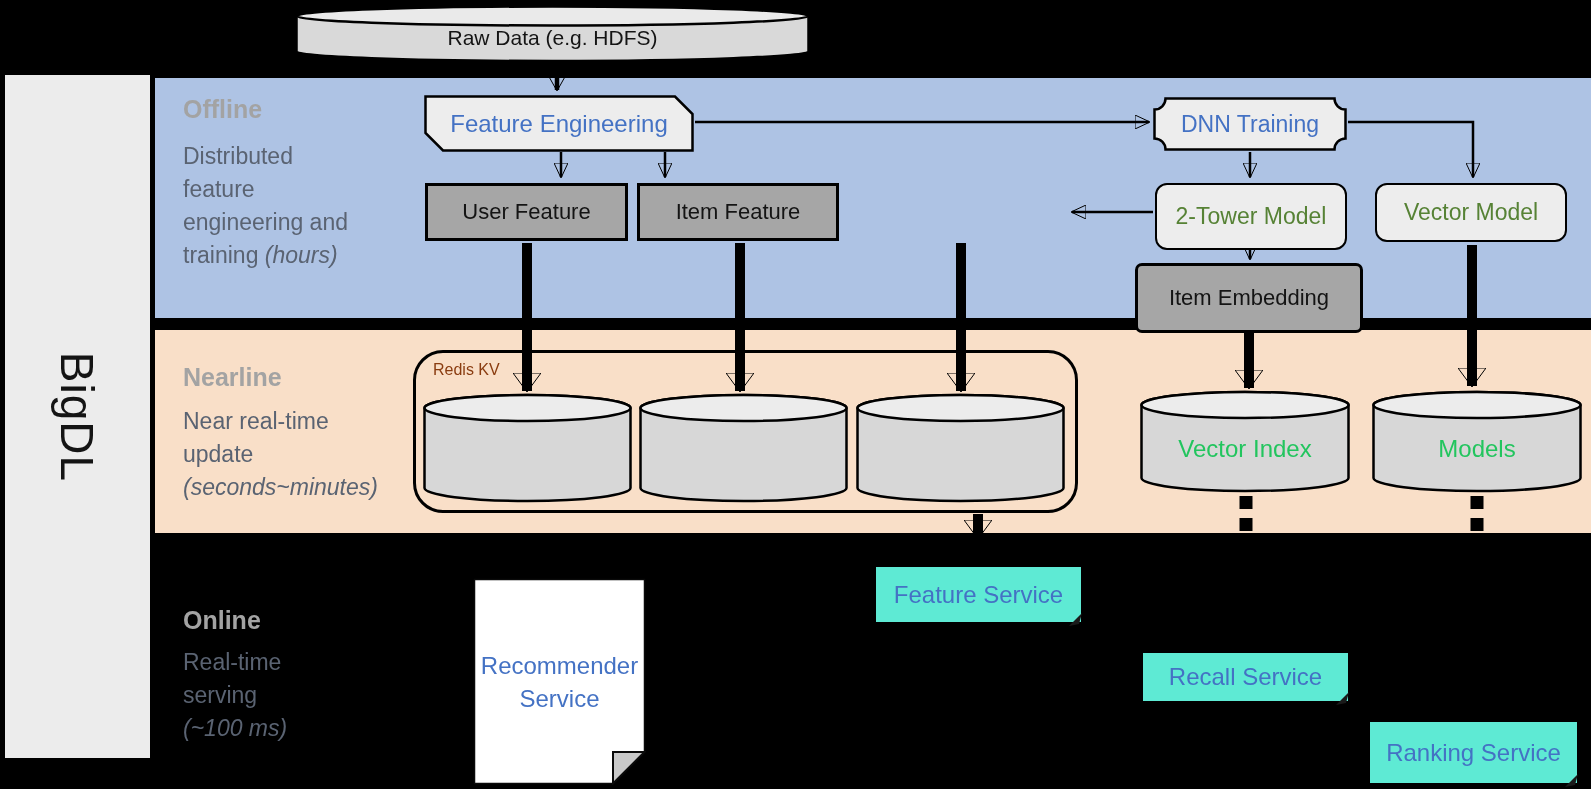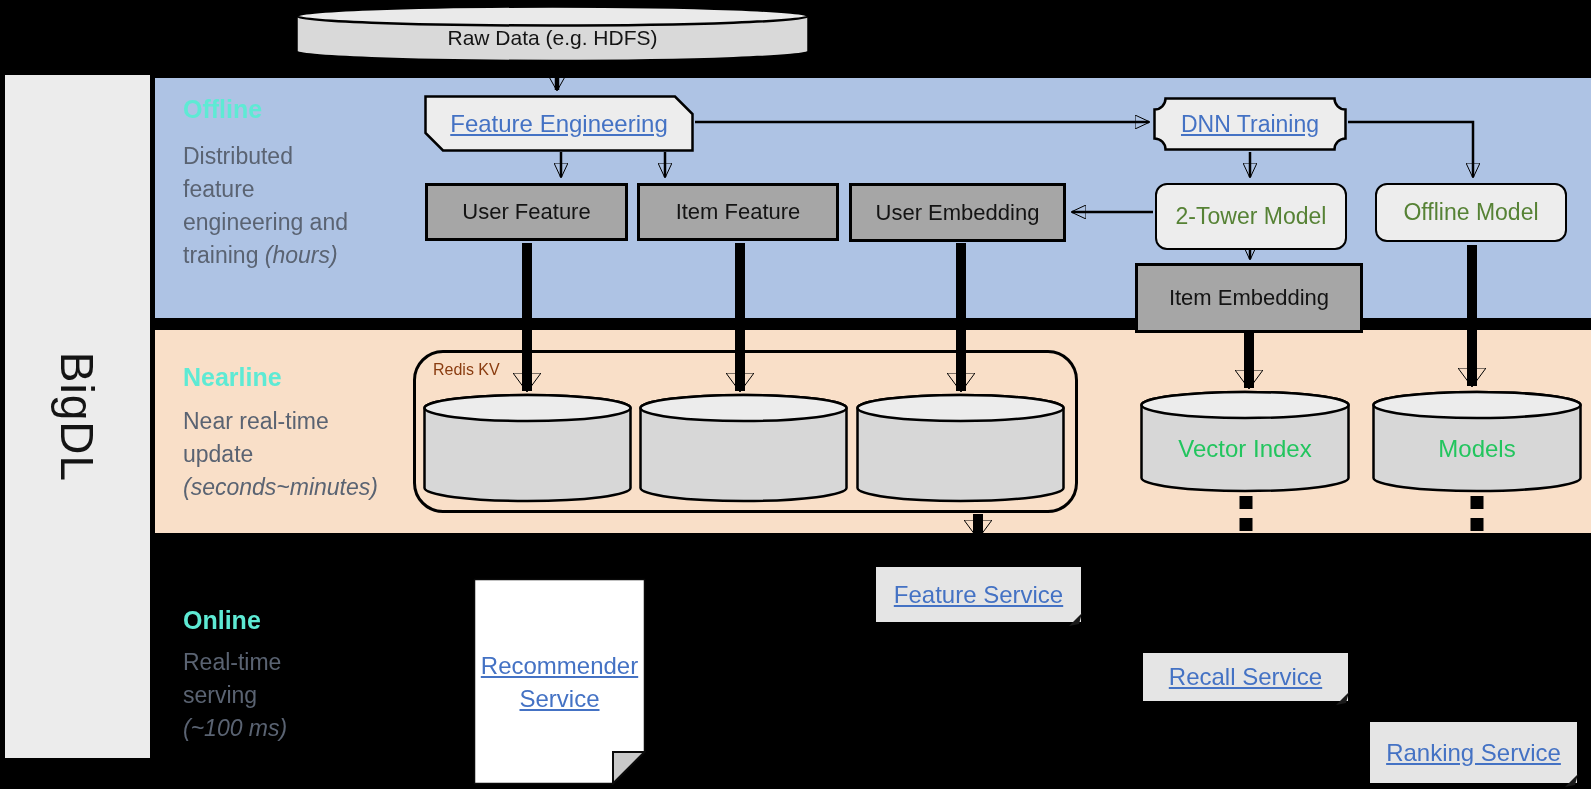"Offline" .band-title { color: #5eead4 -> #a3a3a3 }
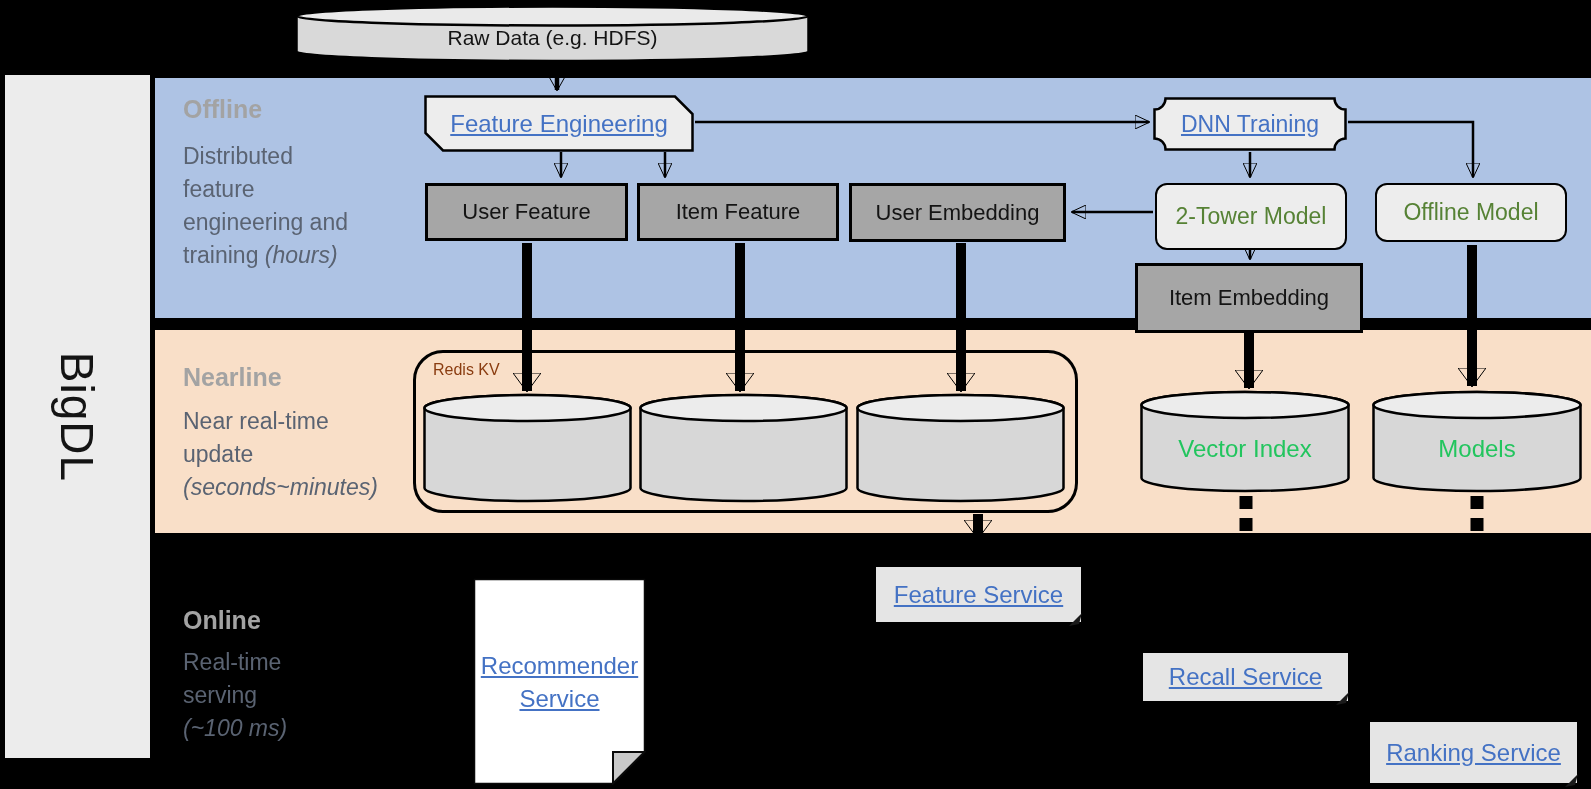"Feature Engineering" .blue { text-decoration: underline -> none }
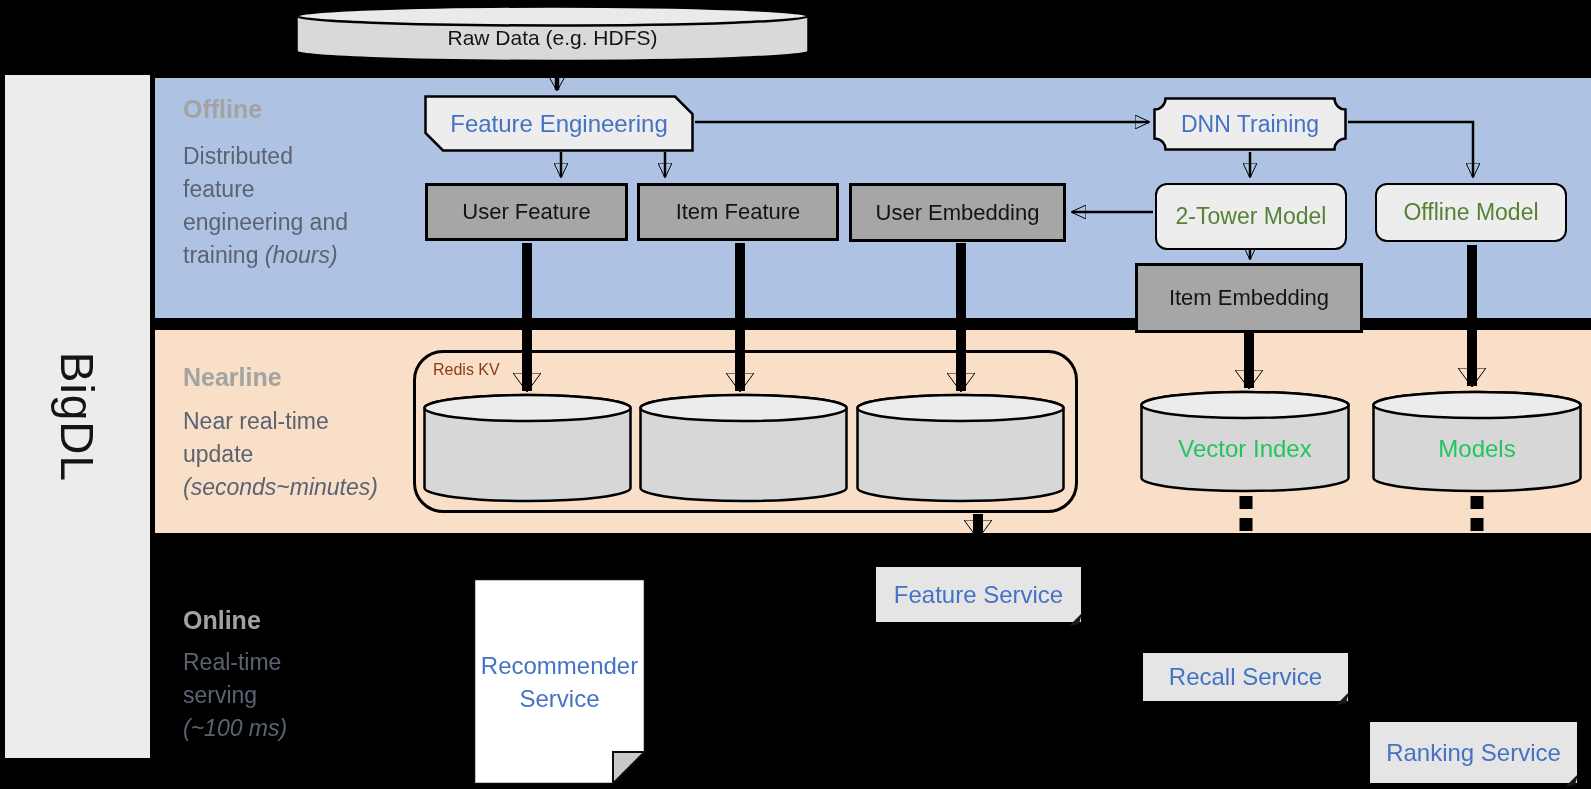"User Embedding" div.node { html: <div> <span>User Embedding</span> </div> -> none }
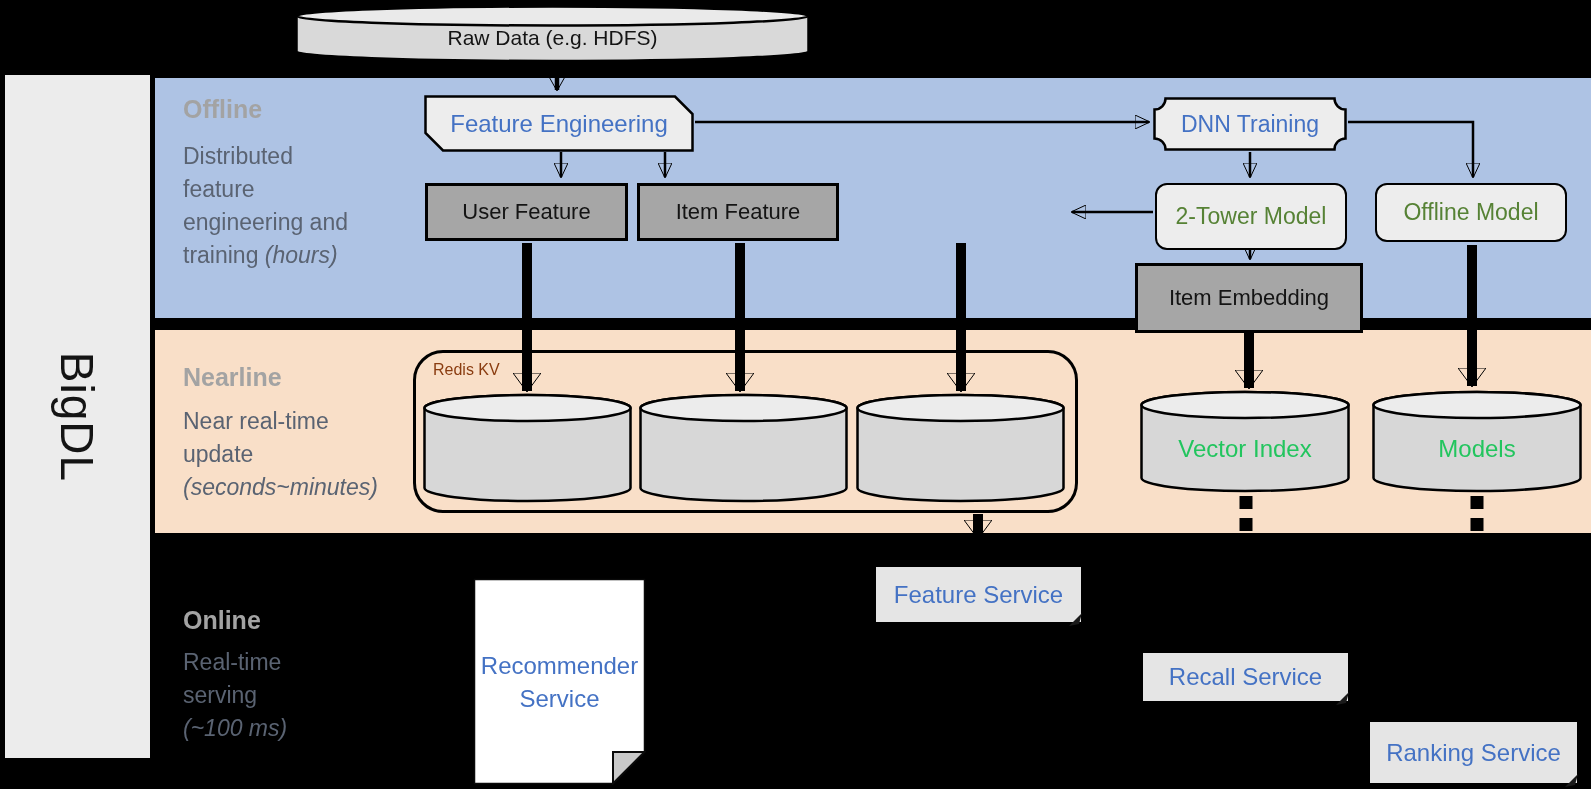"Offline Model" span.lbl { text: Offline -> Vector }
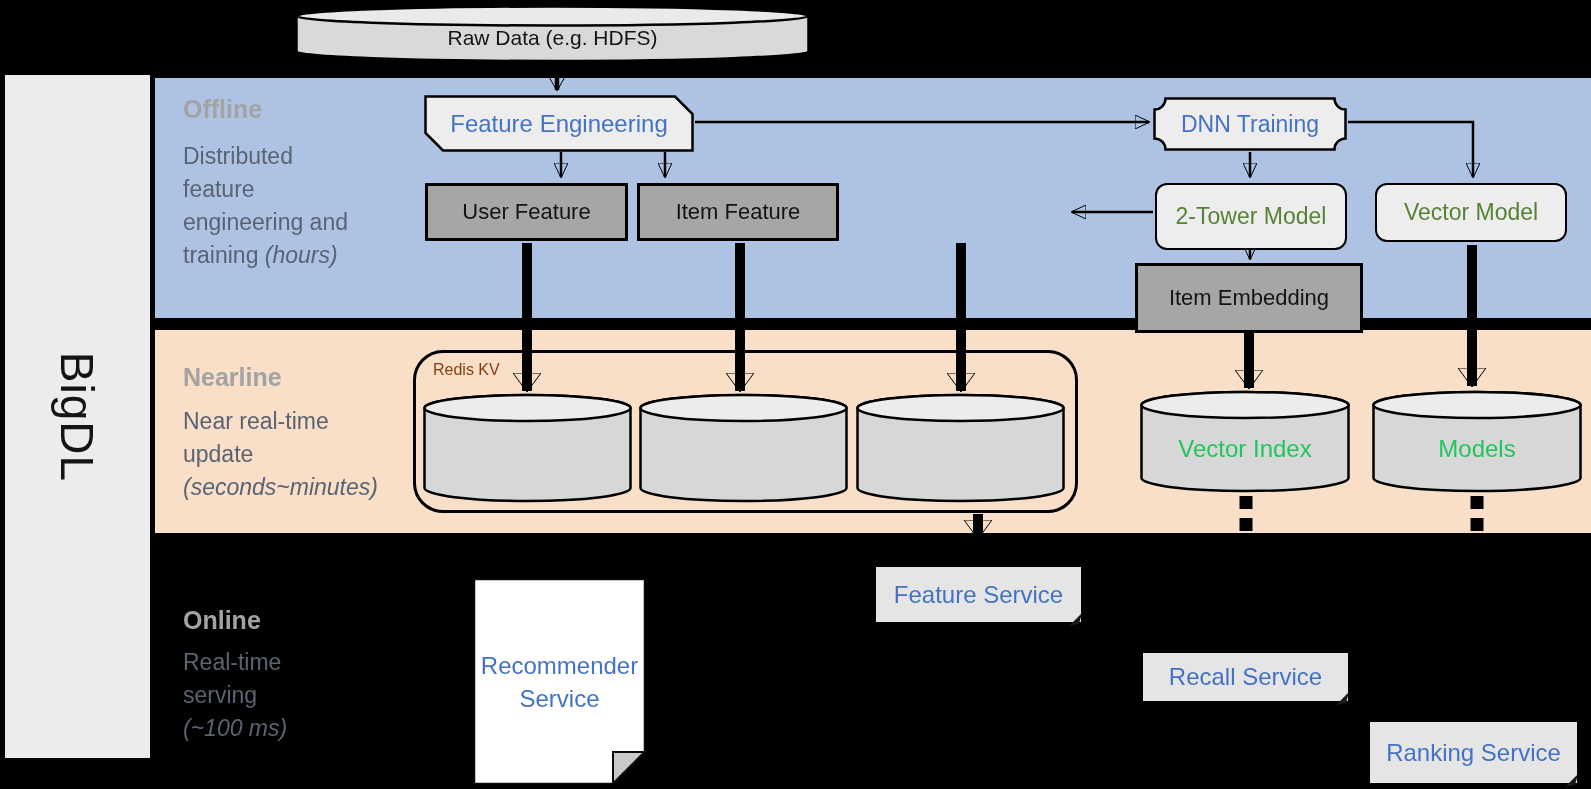"Item Embedding" div.node { border-radius: none -> 7px }
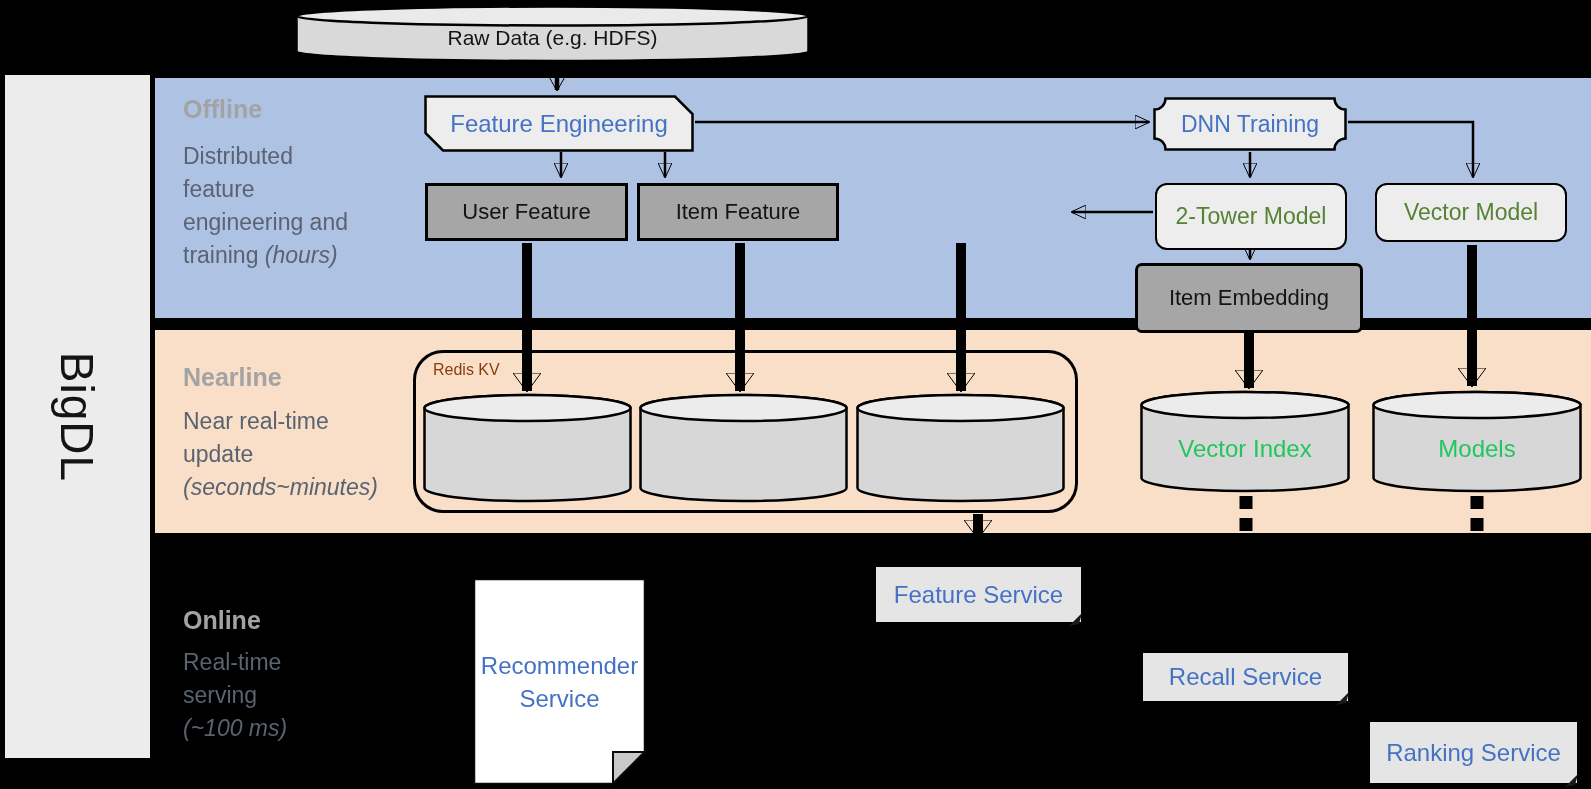"Feature Service" .whitebox { background: #e5e5e5 -> #5eead4 }
